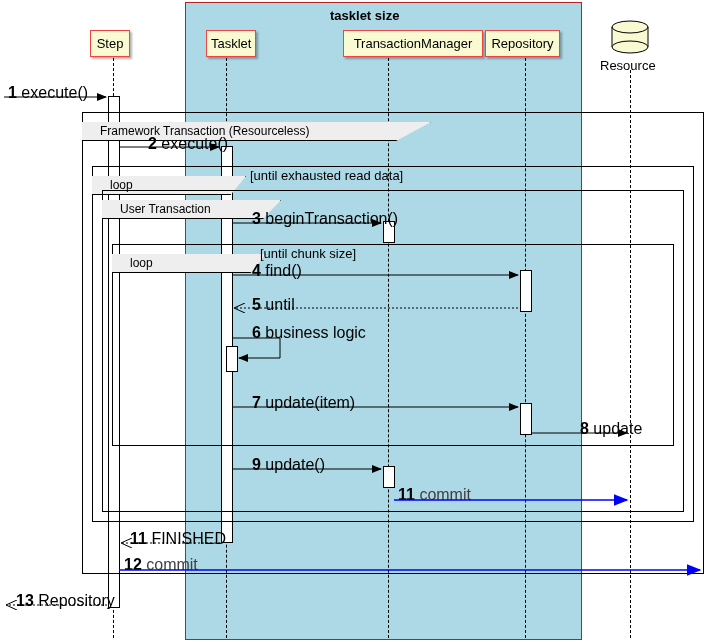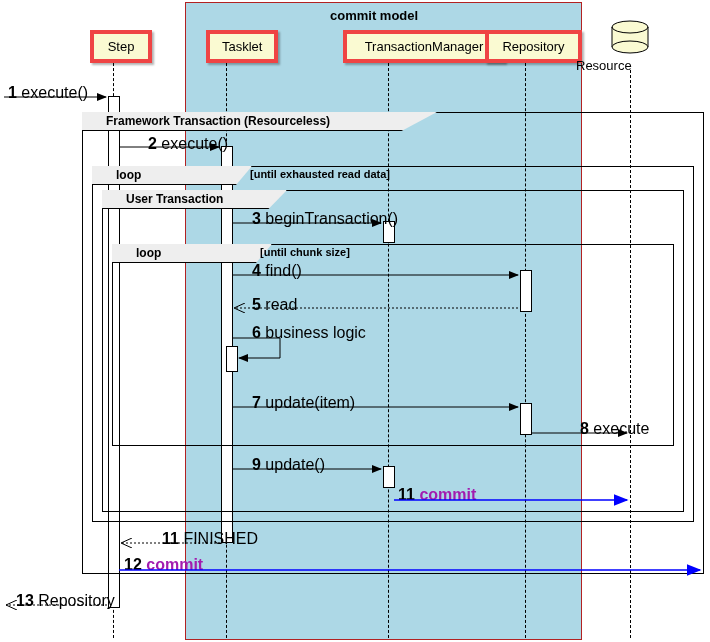"commit model" div.tasklet-title { text: commit model -> tasklet size }
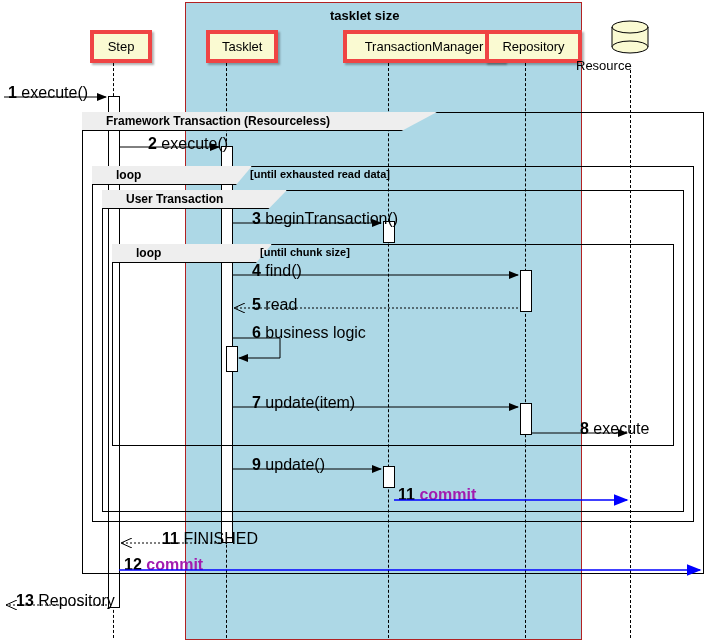"Step" .participant { border: 4px solid #ef4444 -> 1px solid #ef4444; padding: 5px 12px -> 5px 4px }
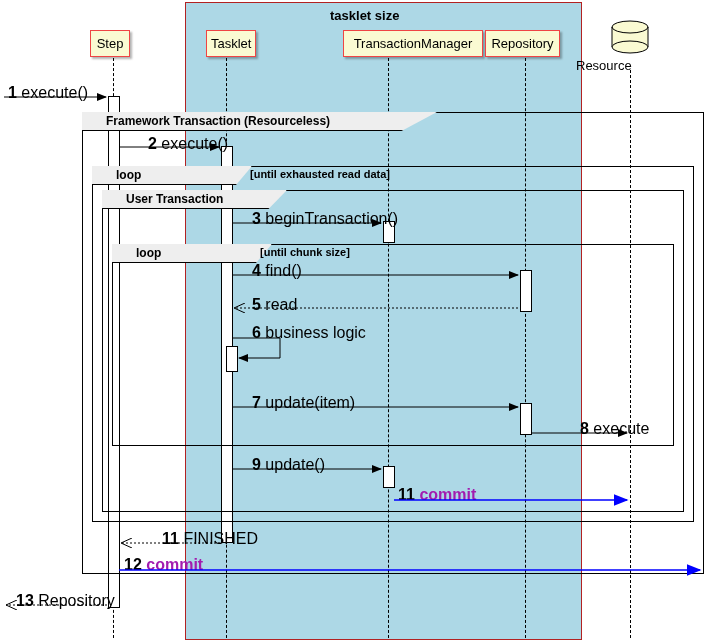"Resource" div.msg-label { left: 576px -> 600px }
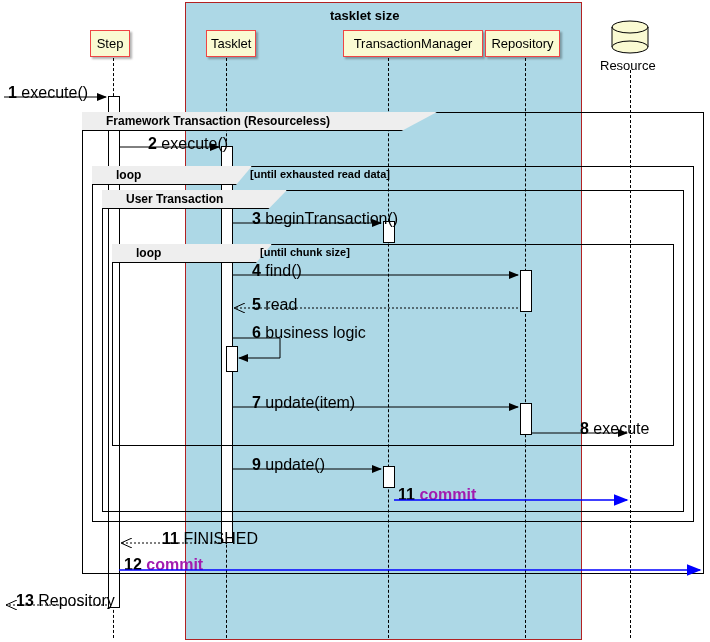"Framework Transaction (Resourceless)" .frame-title { font-weight: bold -> normal; margin-top: none -> 10px; padding: 2px 10px 2px 24px -> 2px 10px 2px 18px }
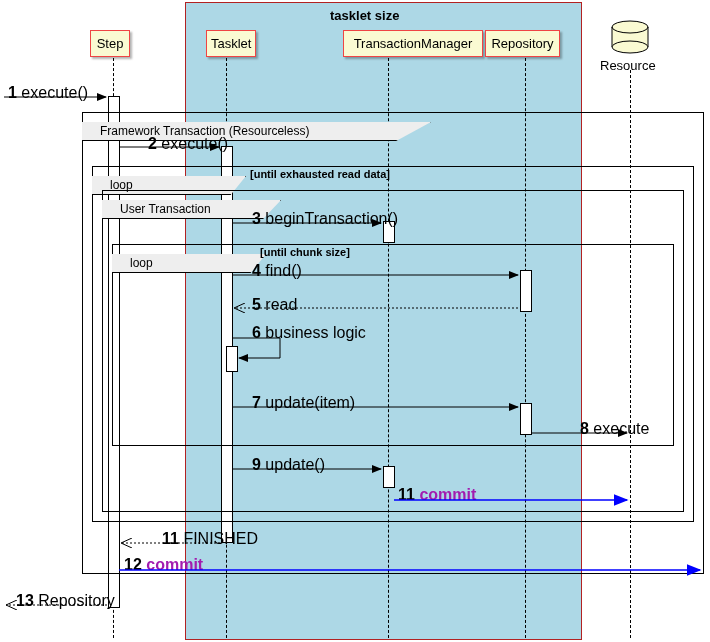"[until exhausted read data]" .frame-cond { font-size: 11px -> 13px; font-weight: bold -> normal }
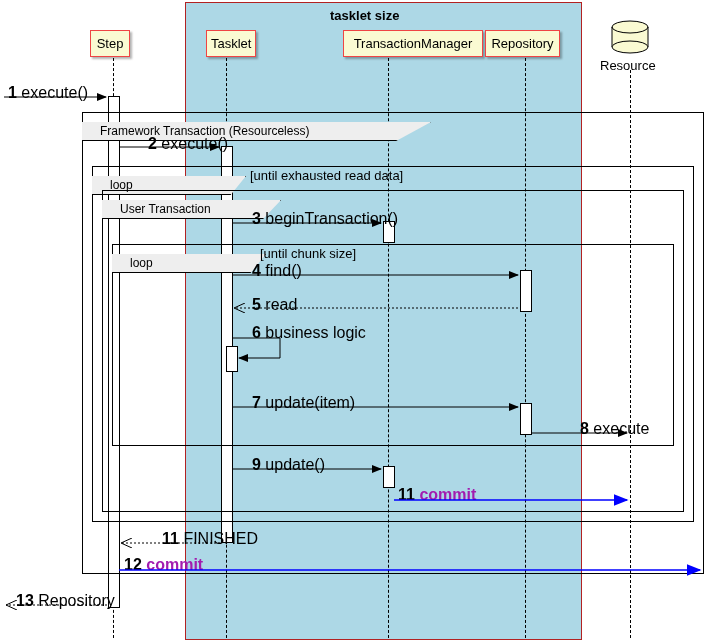"read" span { text: read -> until }
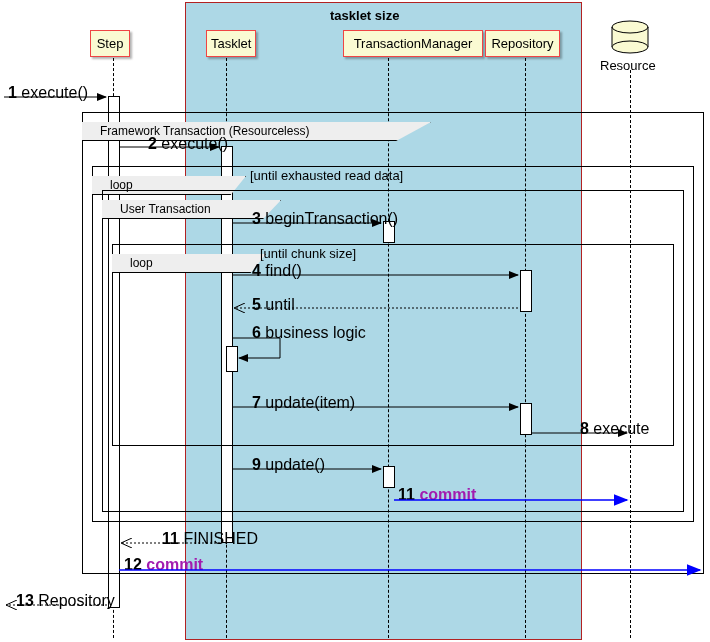"execute" span { text: execute -> update }
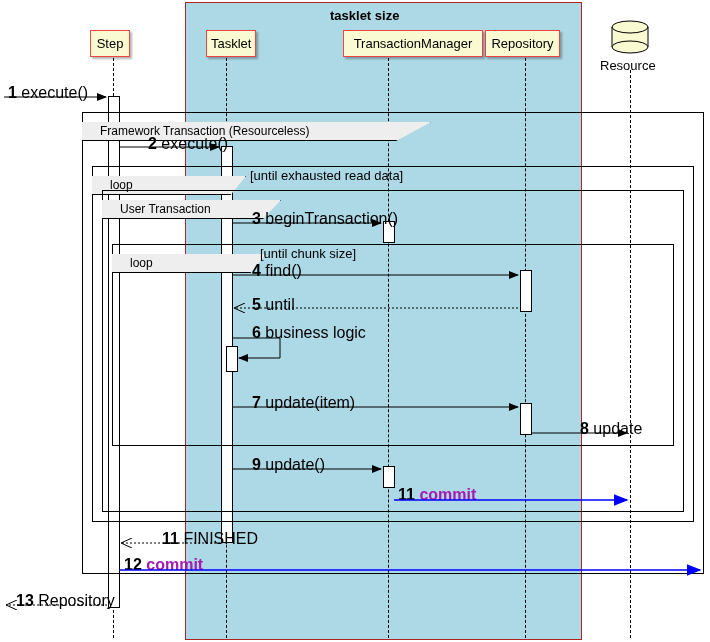"commit" .blue-text { color: #a21caf -> #404040; font-weight: bold -> normal }
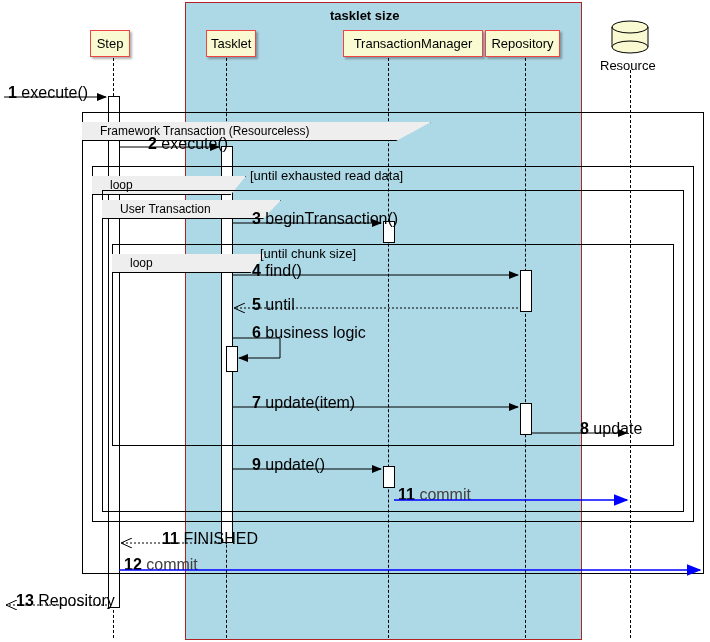"11 FINISHED" div.msg-label { margin-left: 32px -> none }
